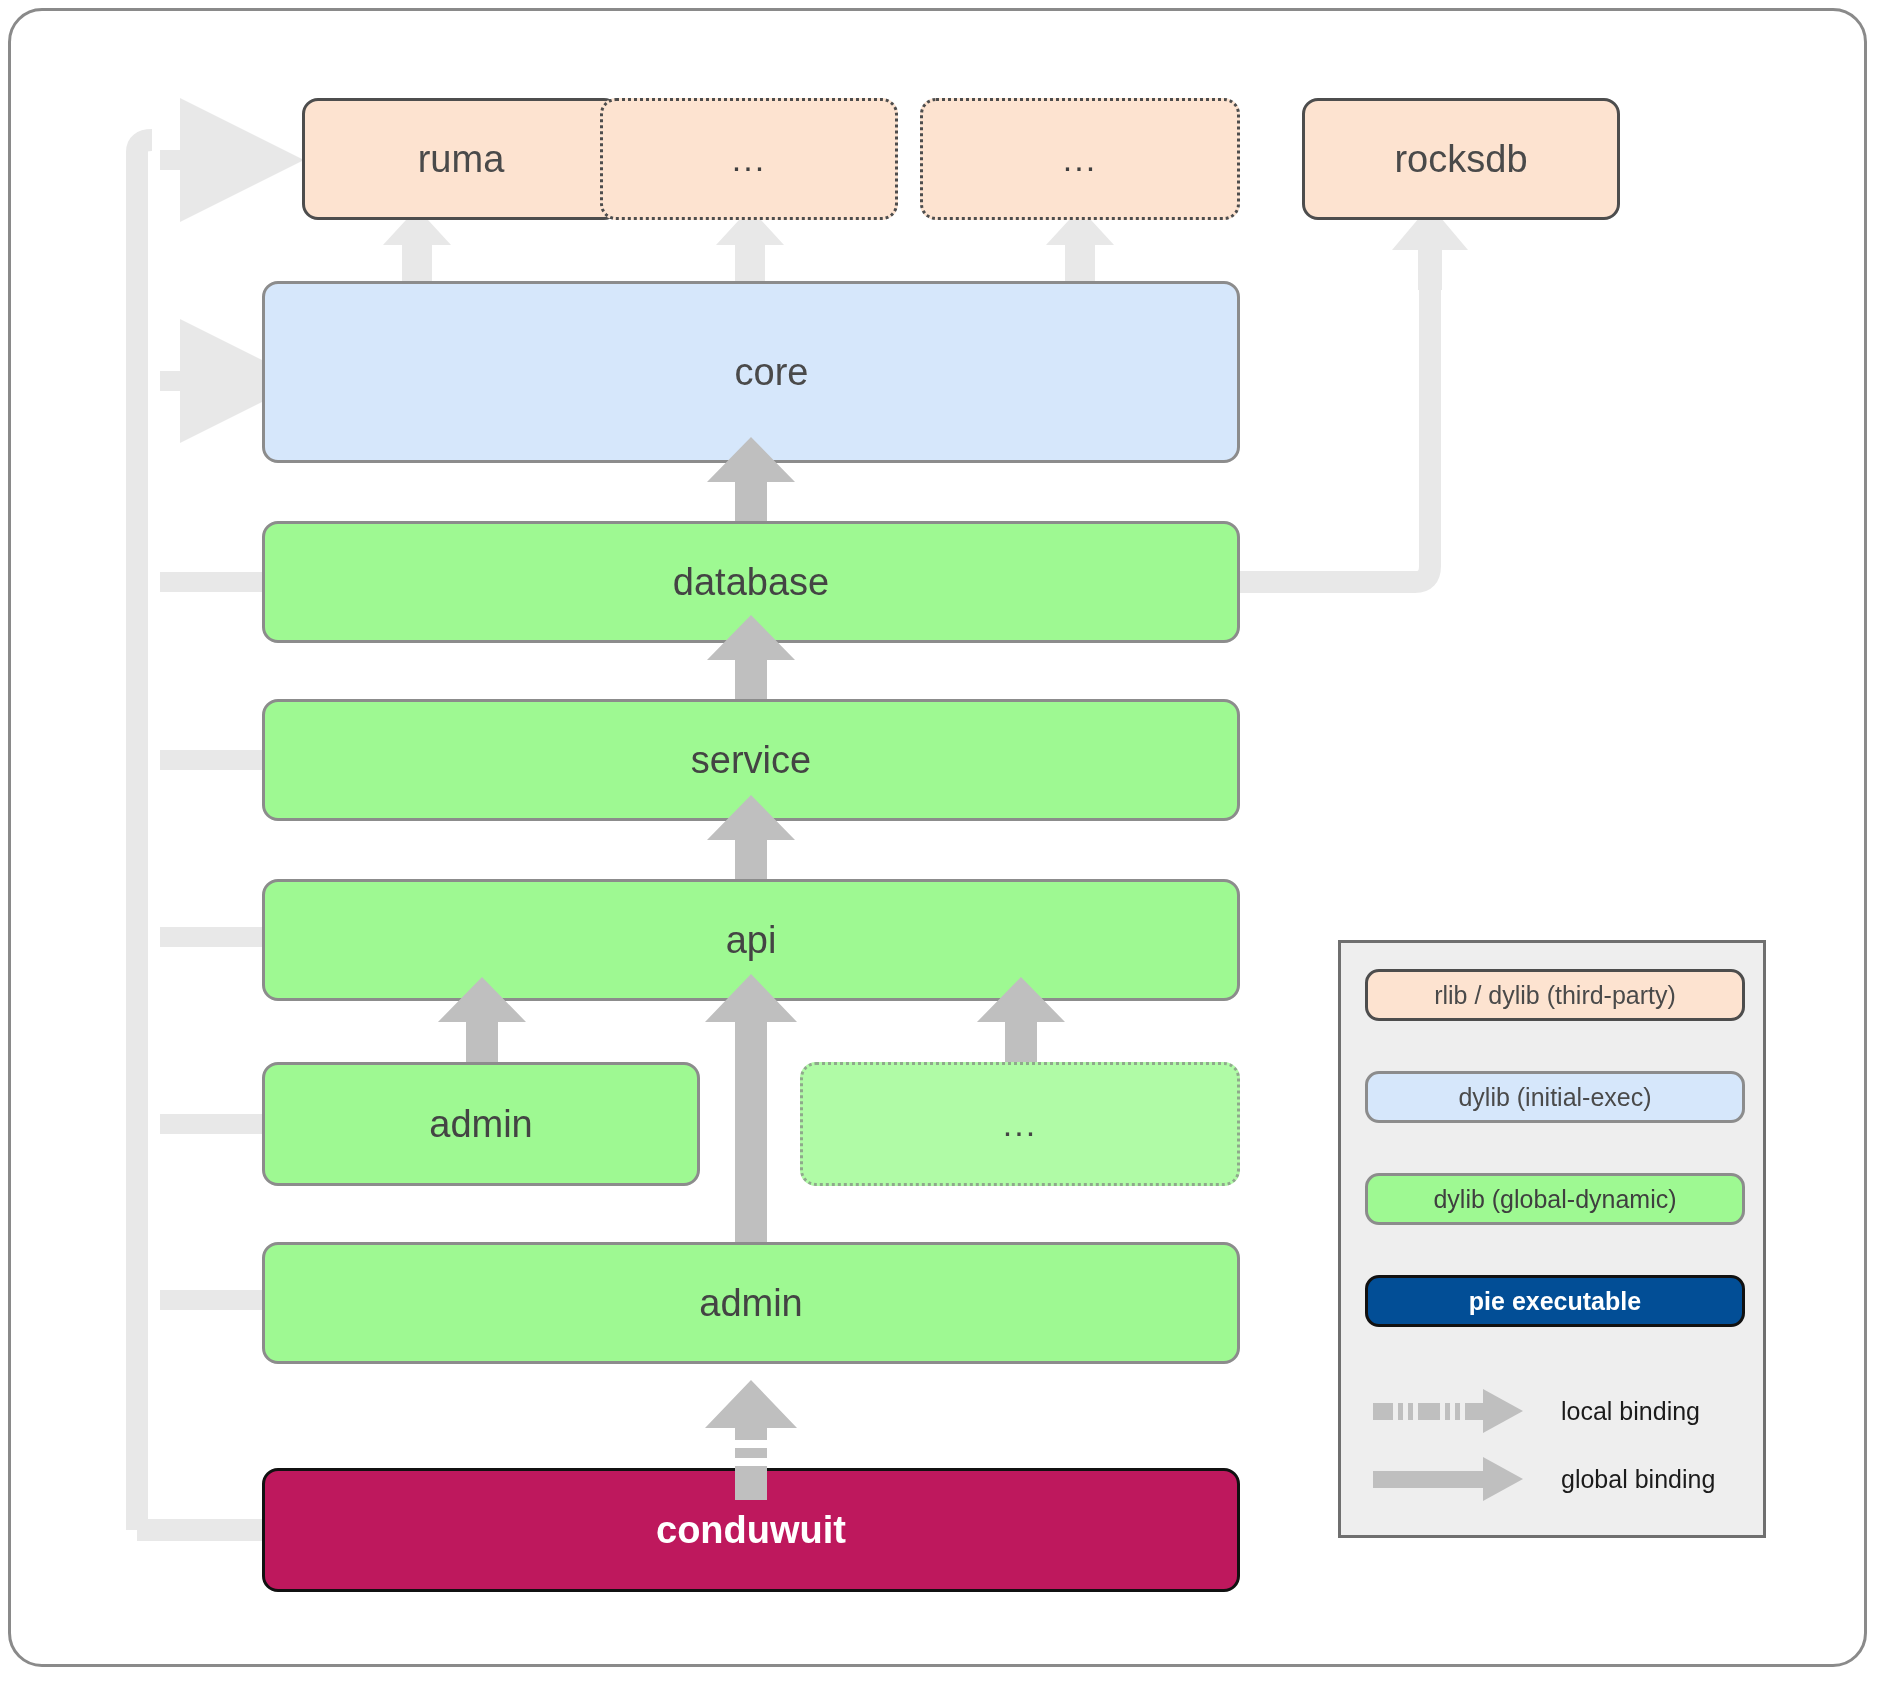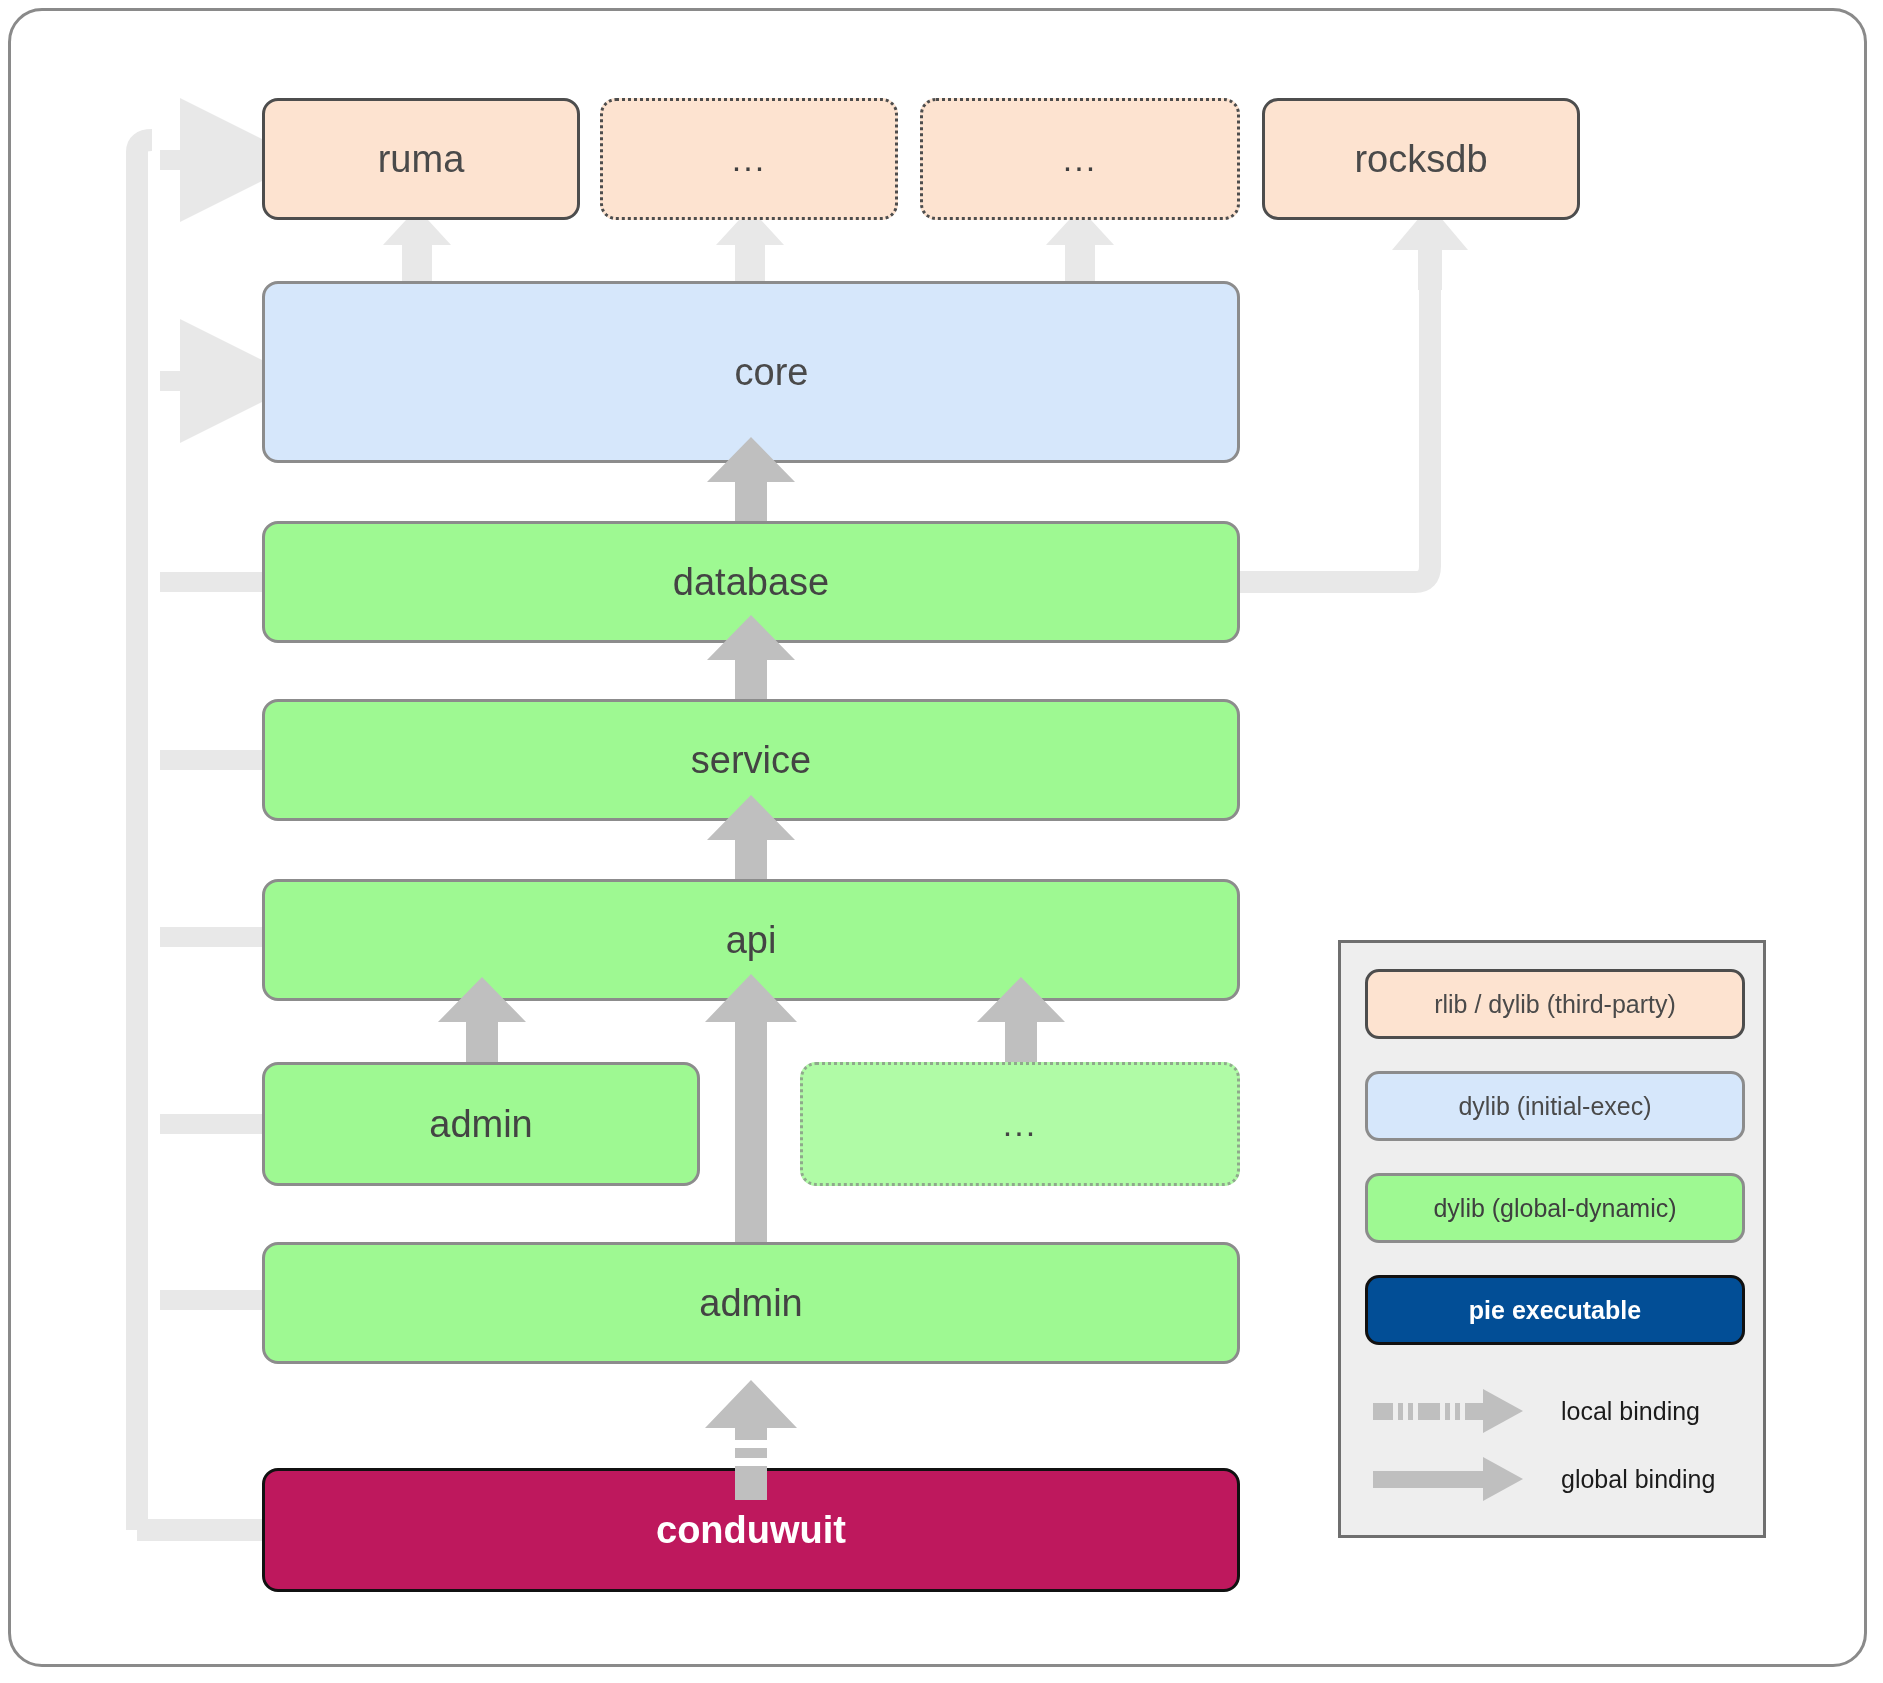"ruma" .node.third { margin-left: none -> 40px }
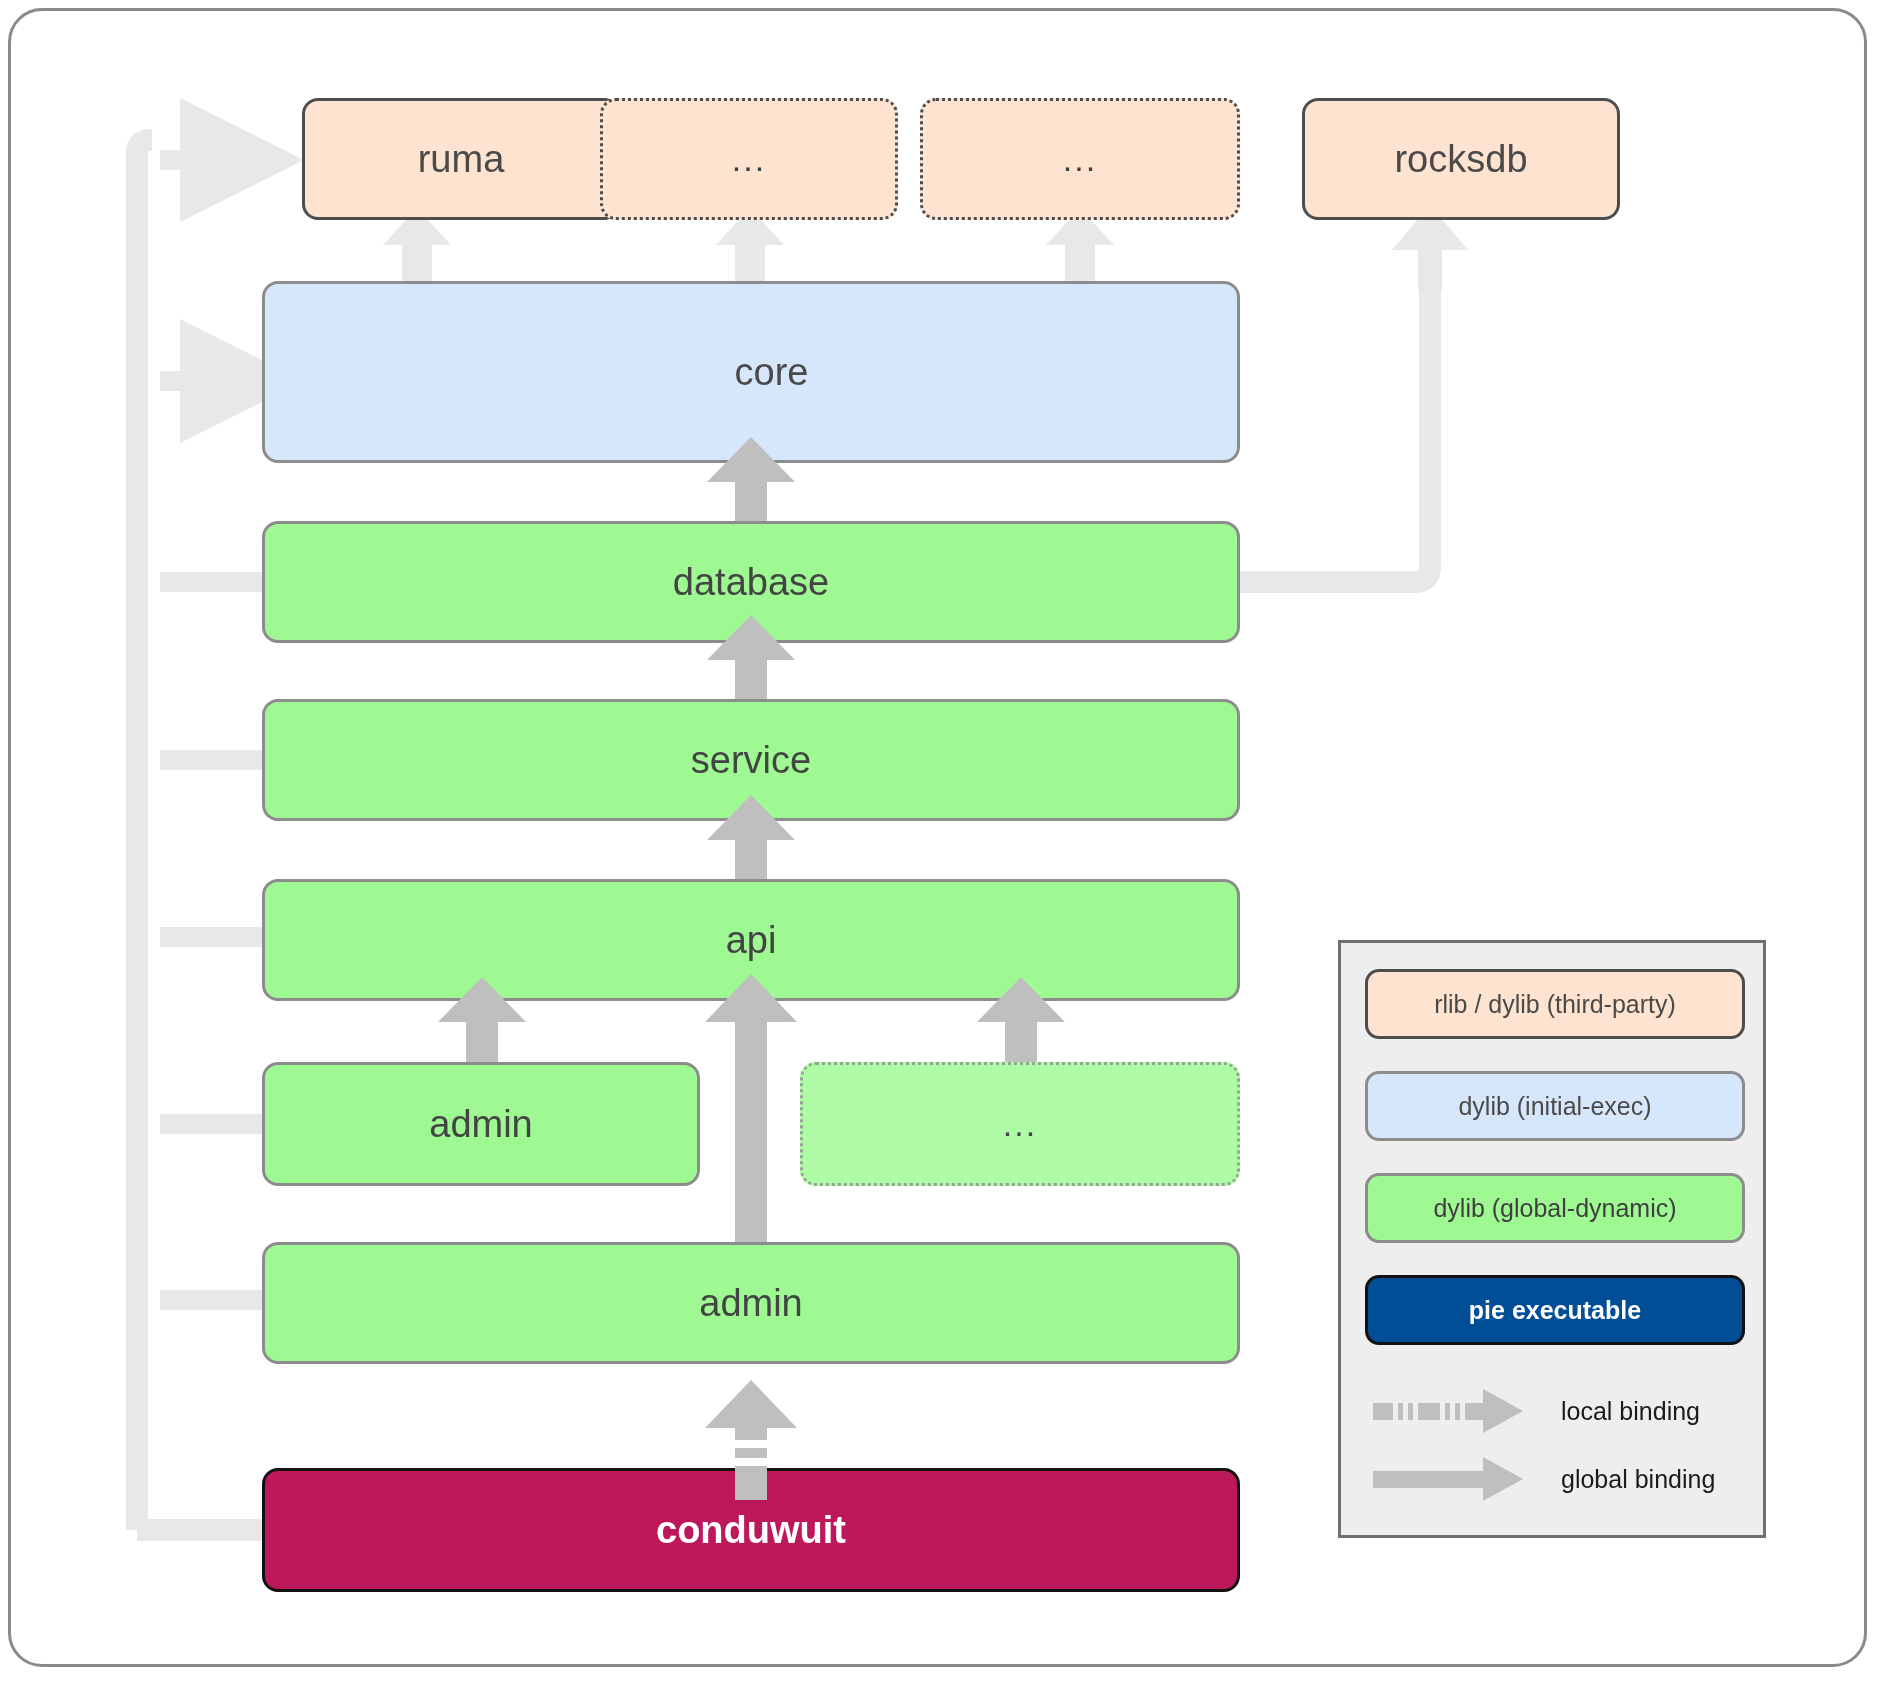"rlib / dylib (third-party)" .legend-chip { height: 70px -> 52px }
